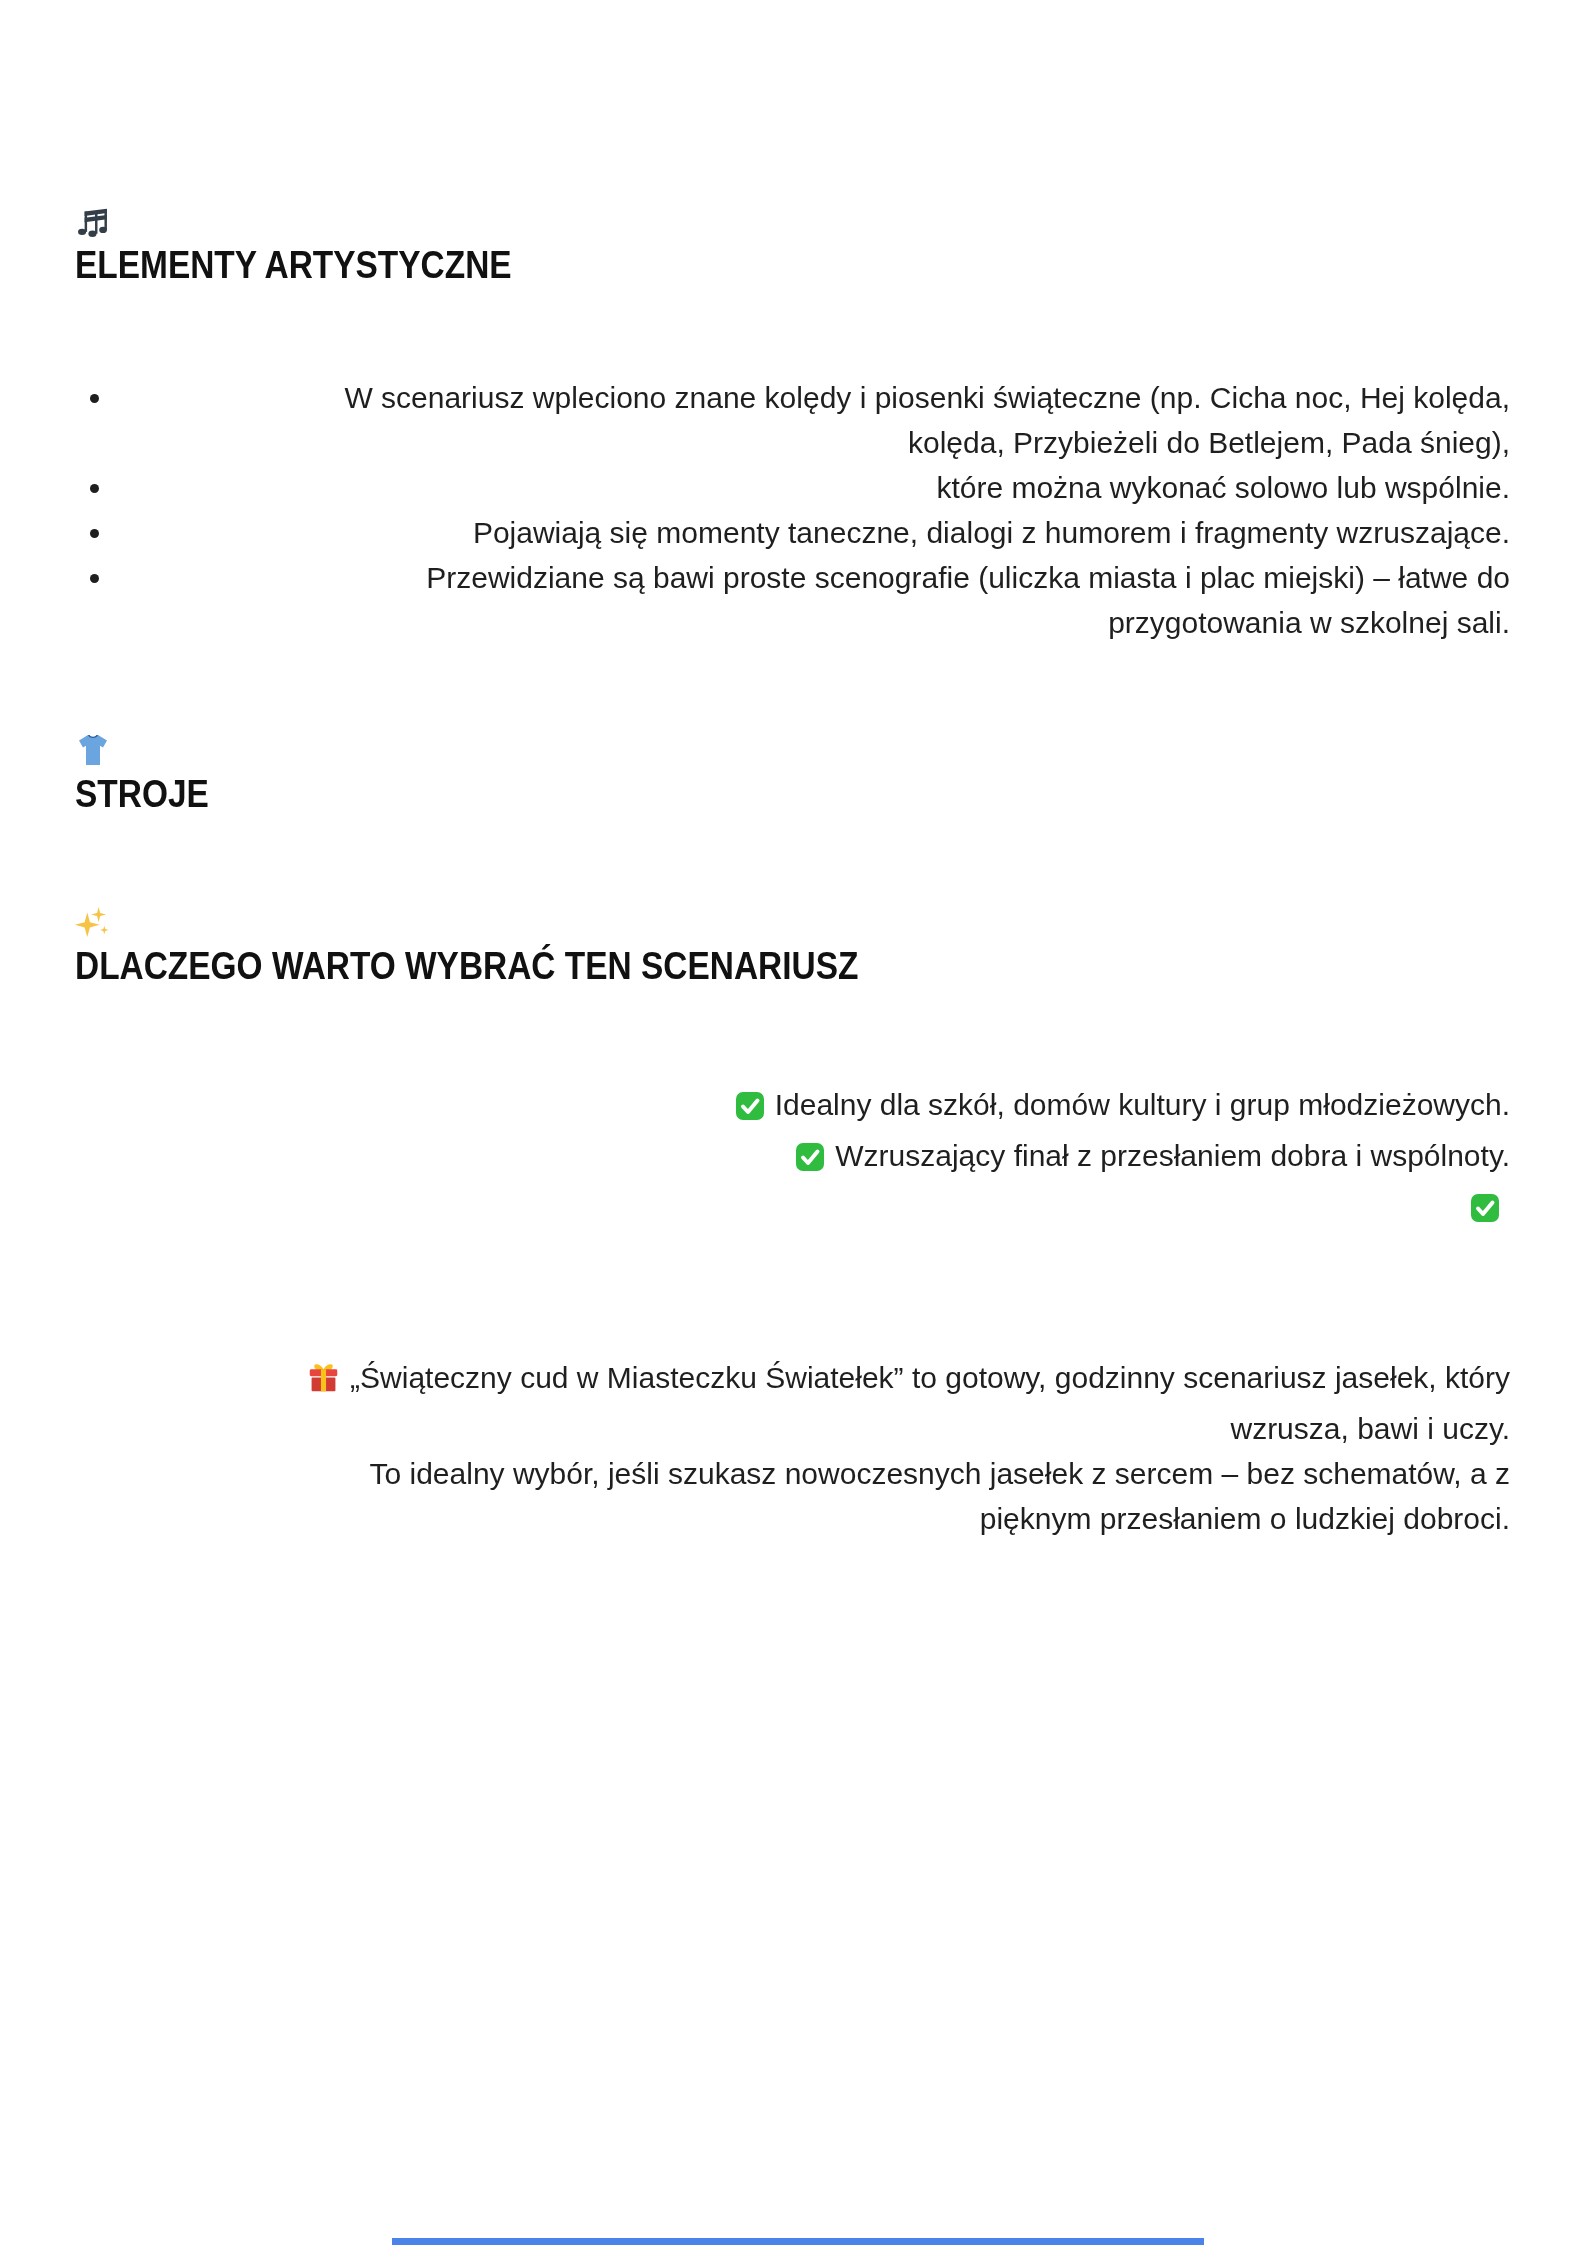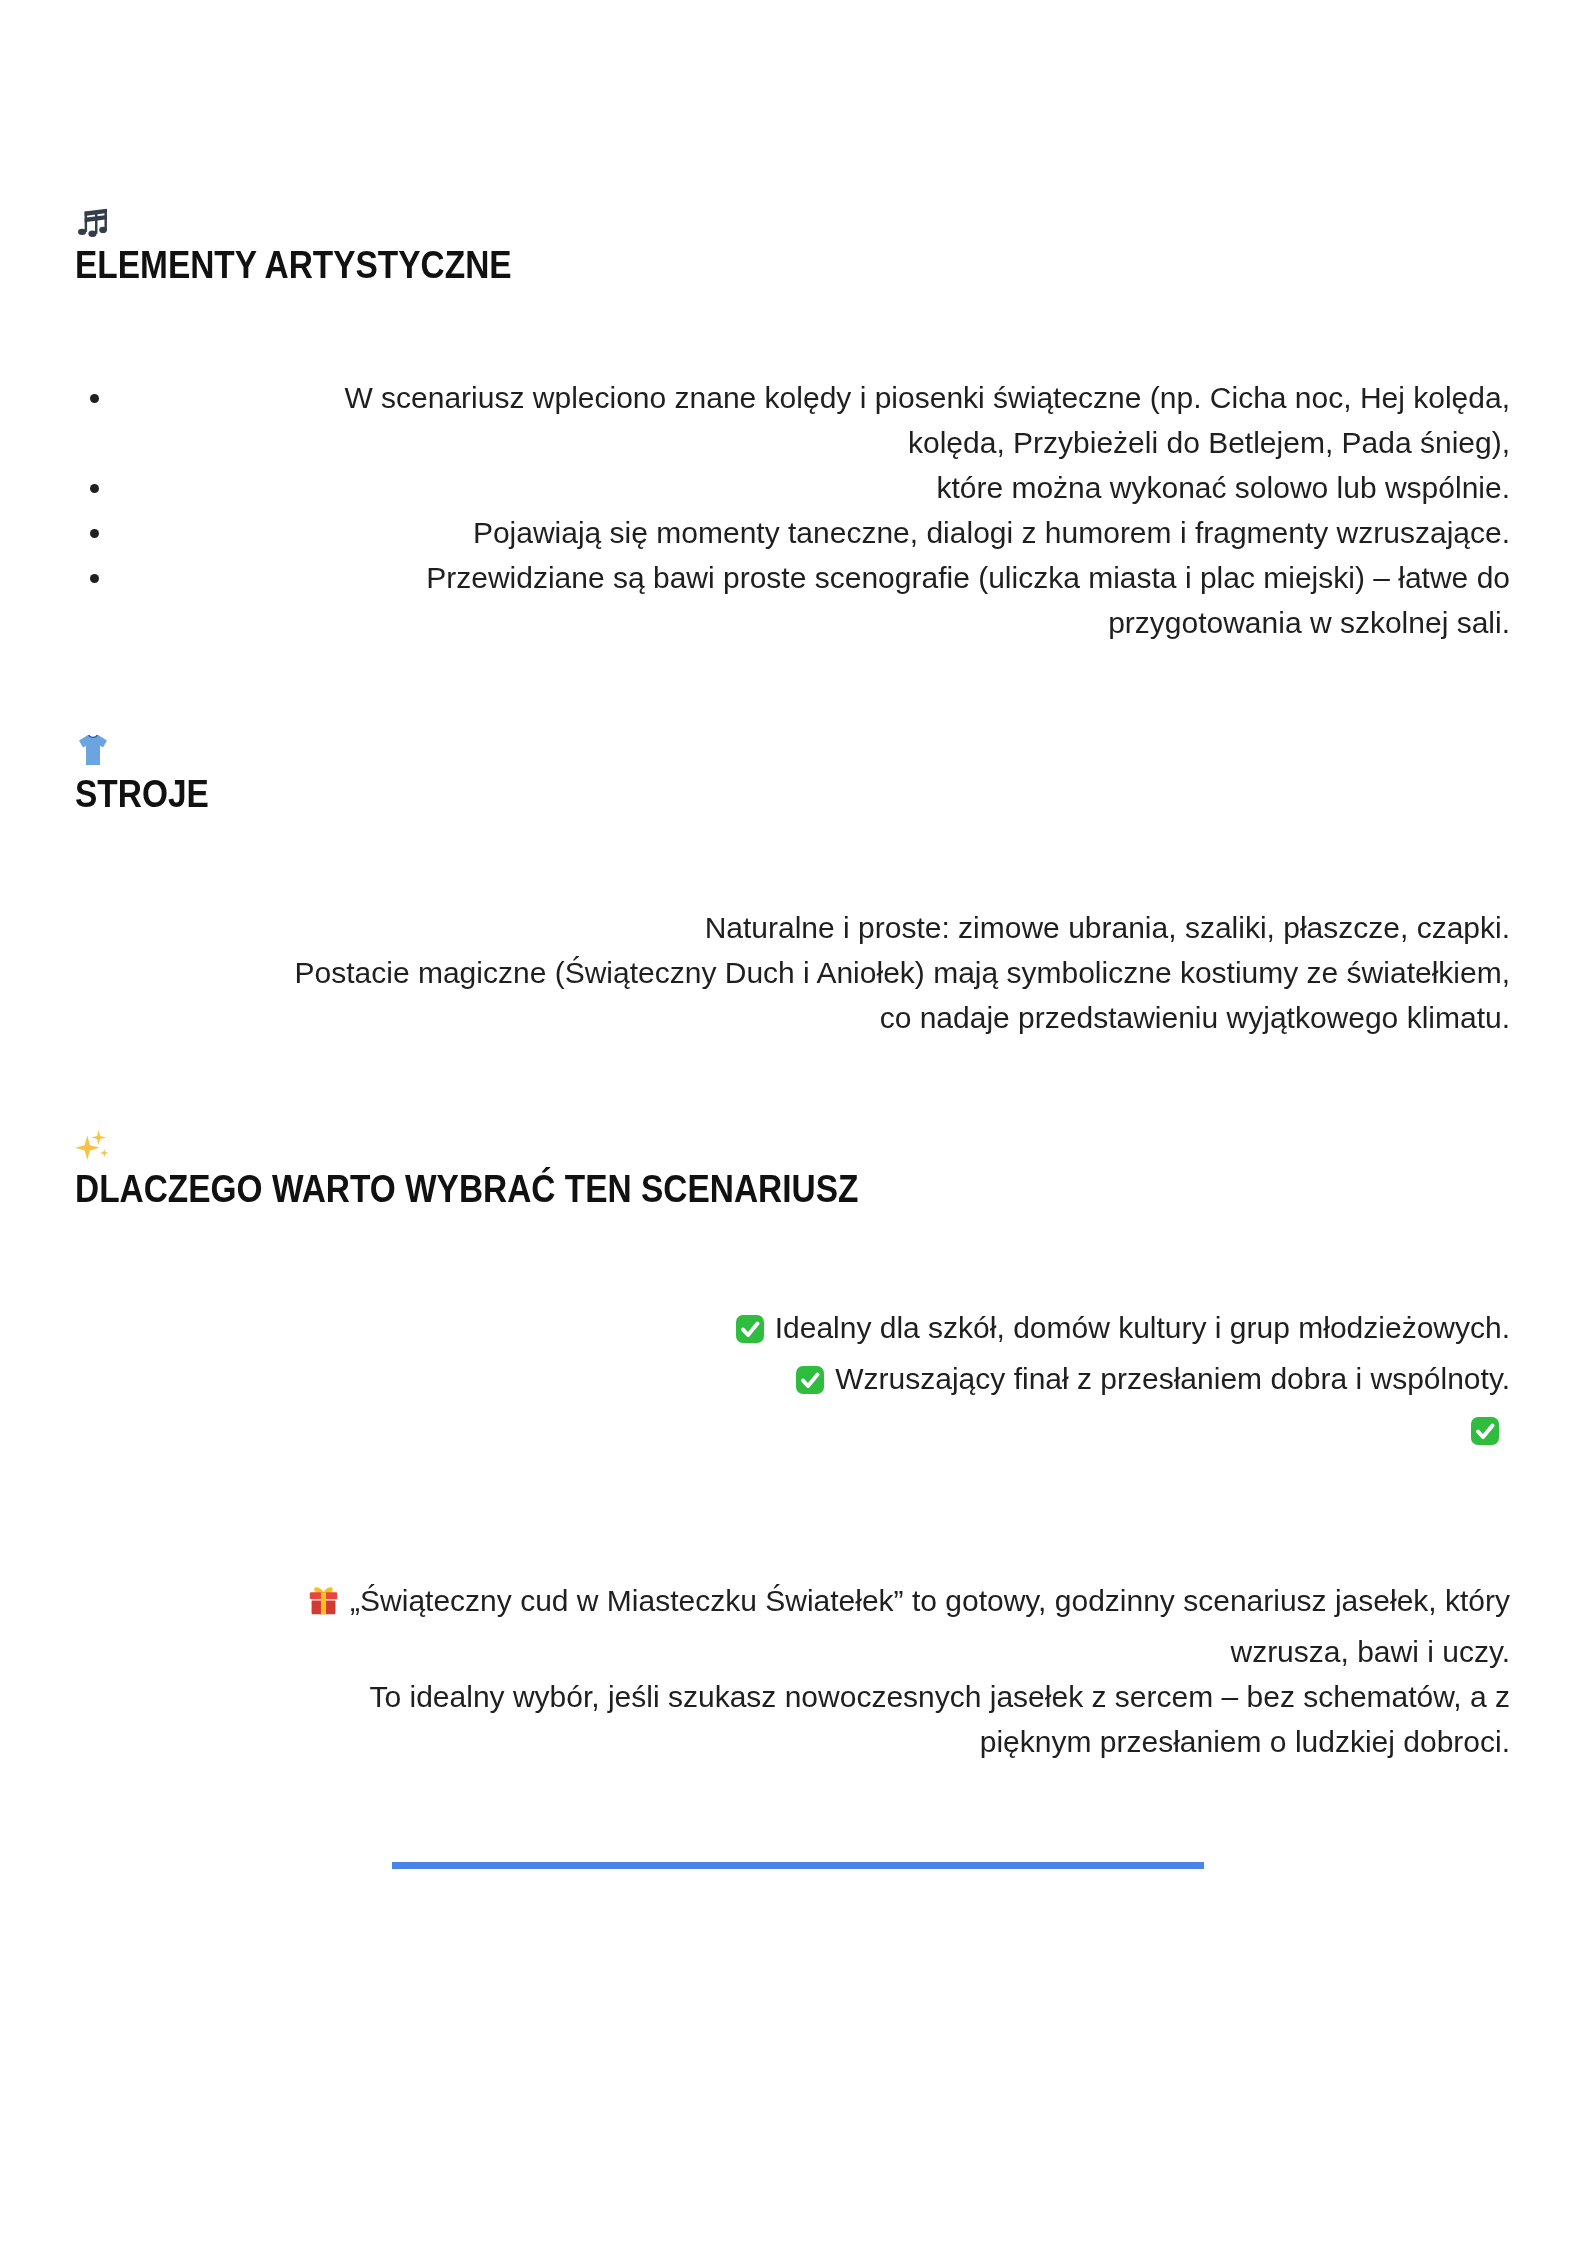"ELEMENTY ARTYSTYCZNE" .page { height: 1869px -> 2245px }
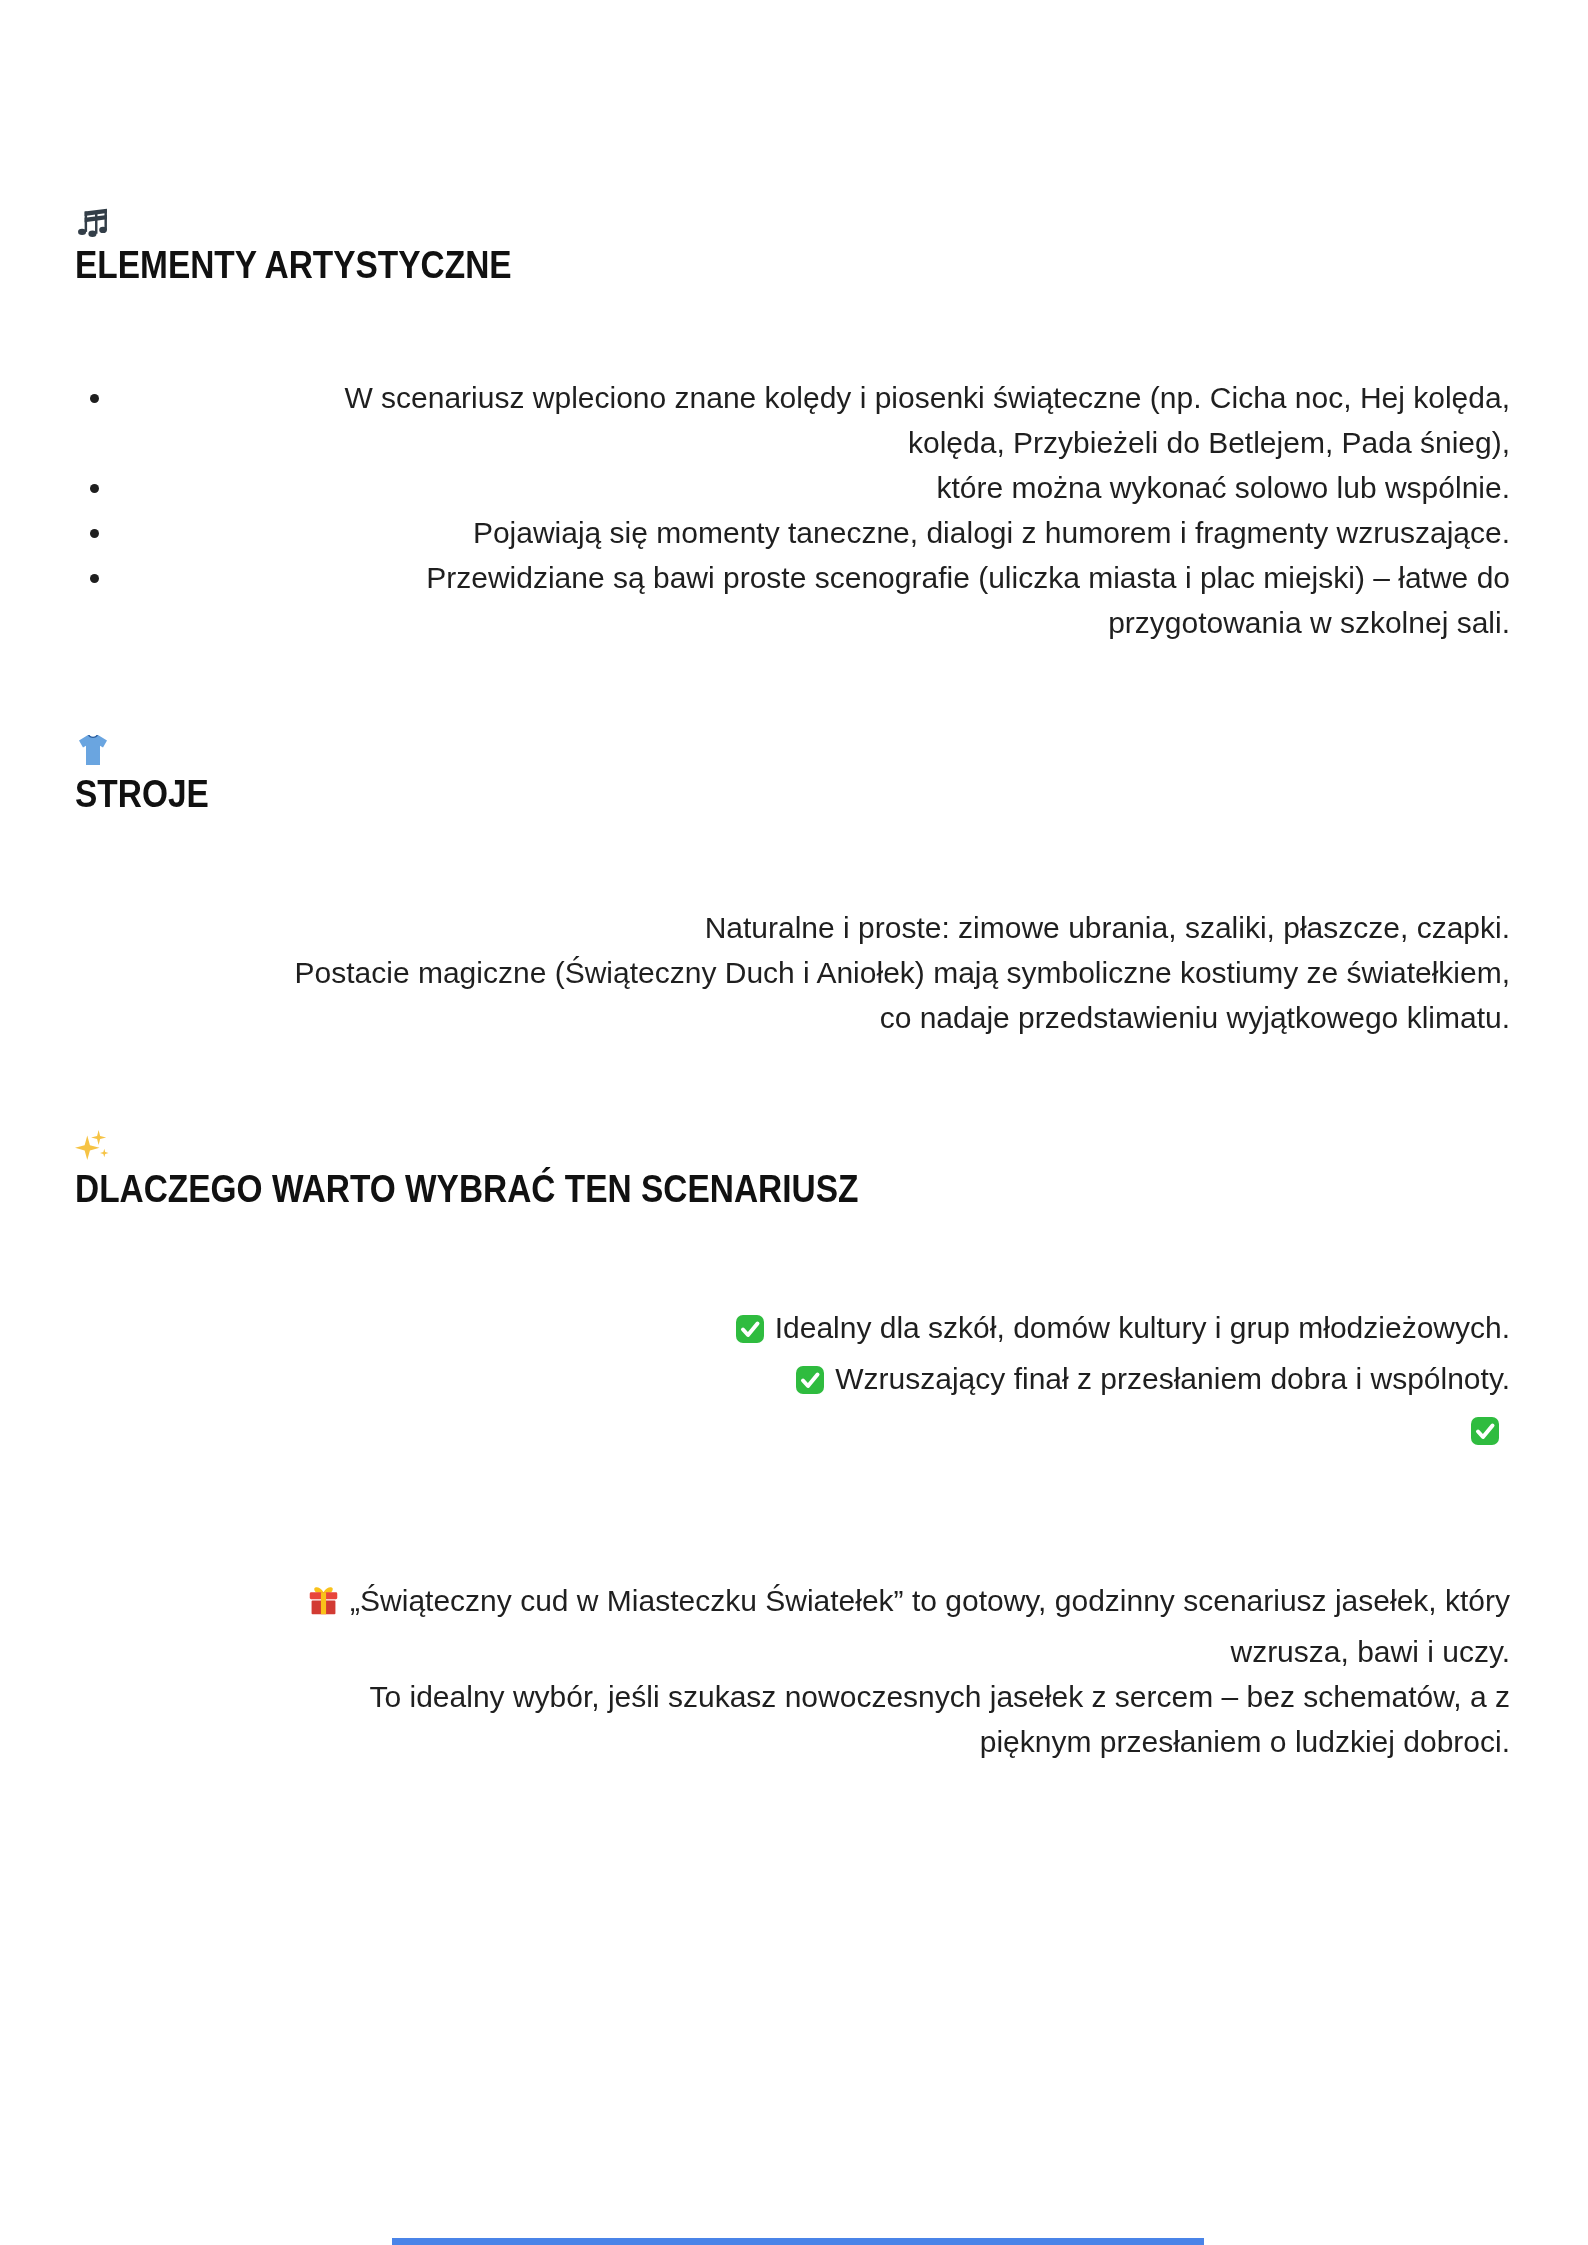"Naturalne i proste: zimowe ubrania," p.body-text { html: <p>Naturalne i proste: zimowe ubrania, szaliki, płaszcze, czapki. Postacie magiczne (Świąteczny Duch i Aniołek) mają symboliczne kostiumy ze światełkiem, co nadaje przedstawieniu wyjątkowego klimatu.</p> -> none }
